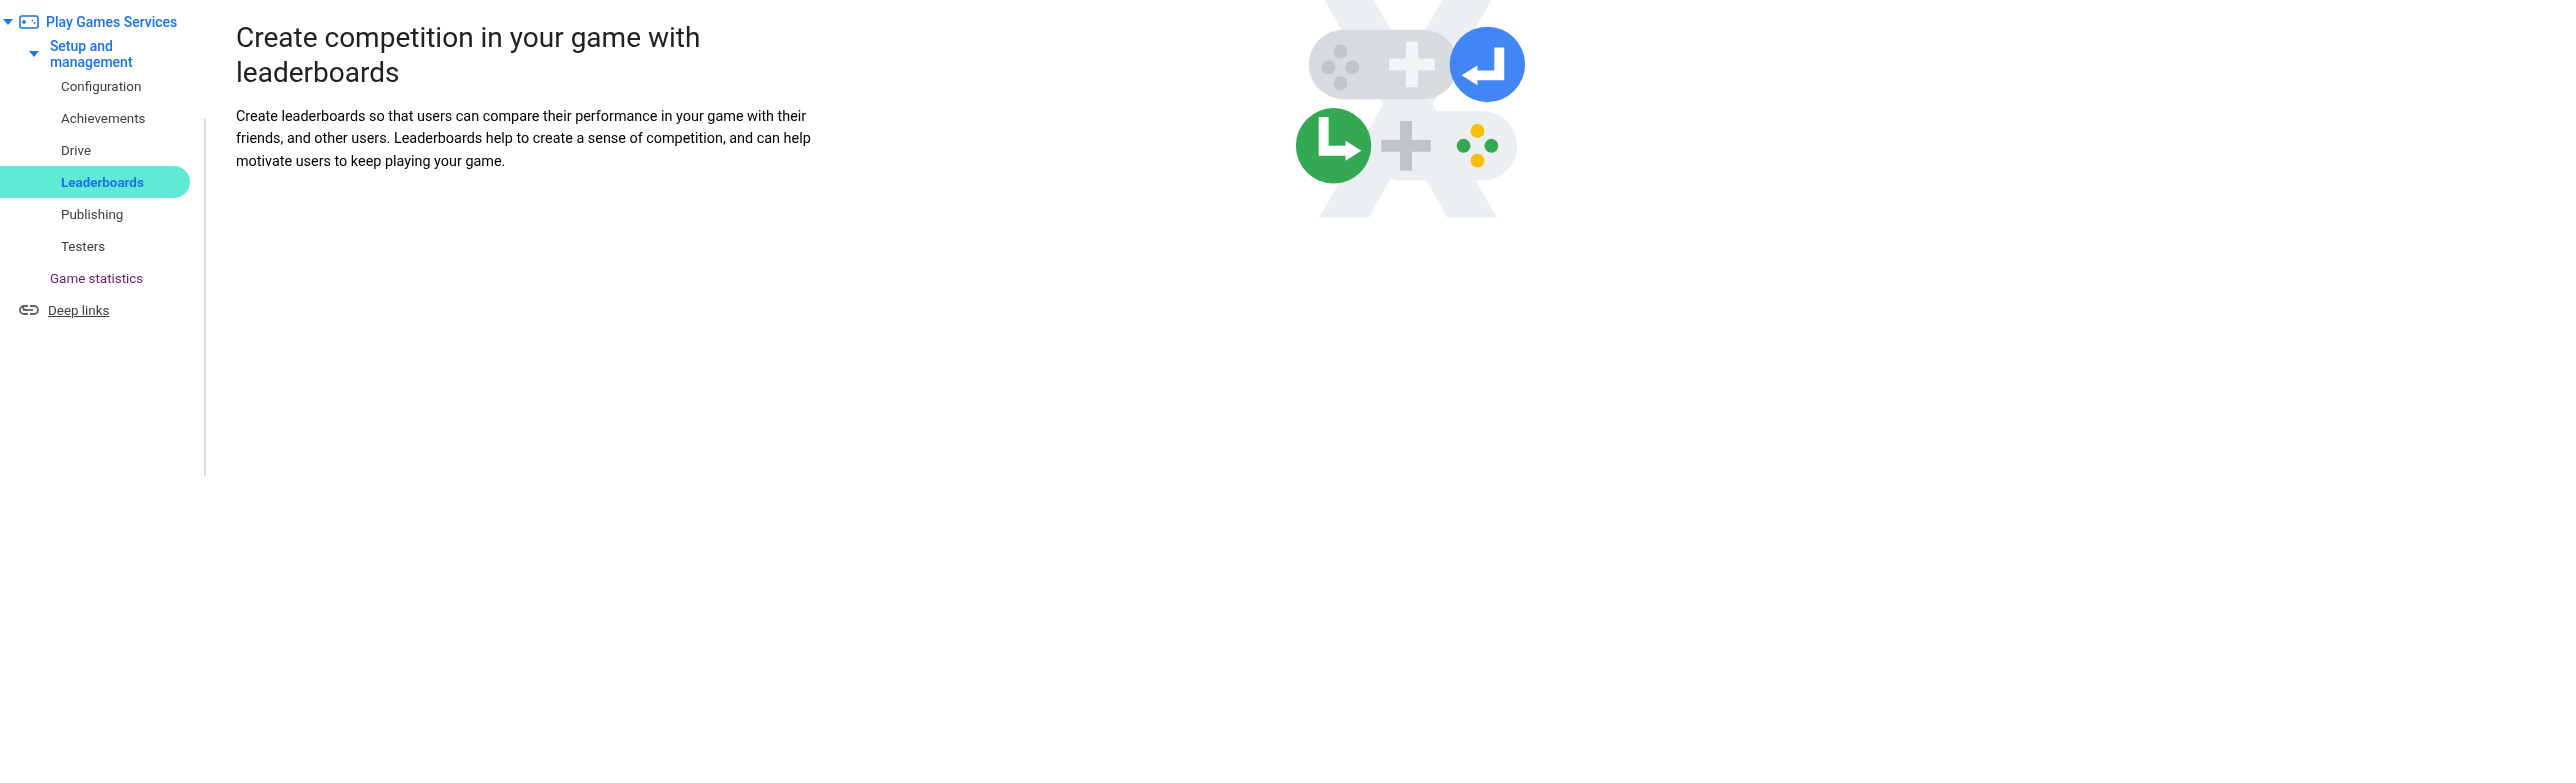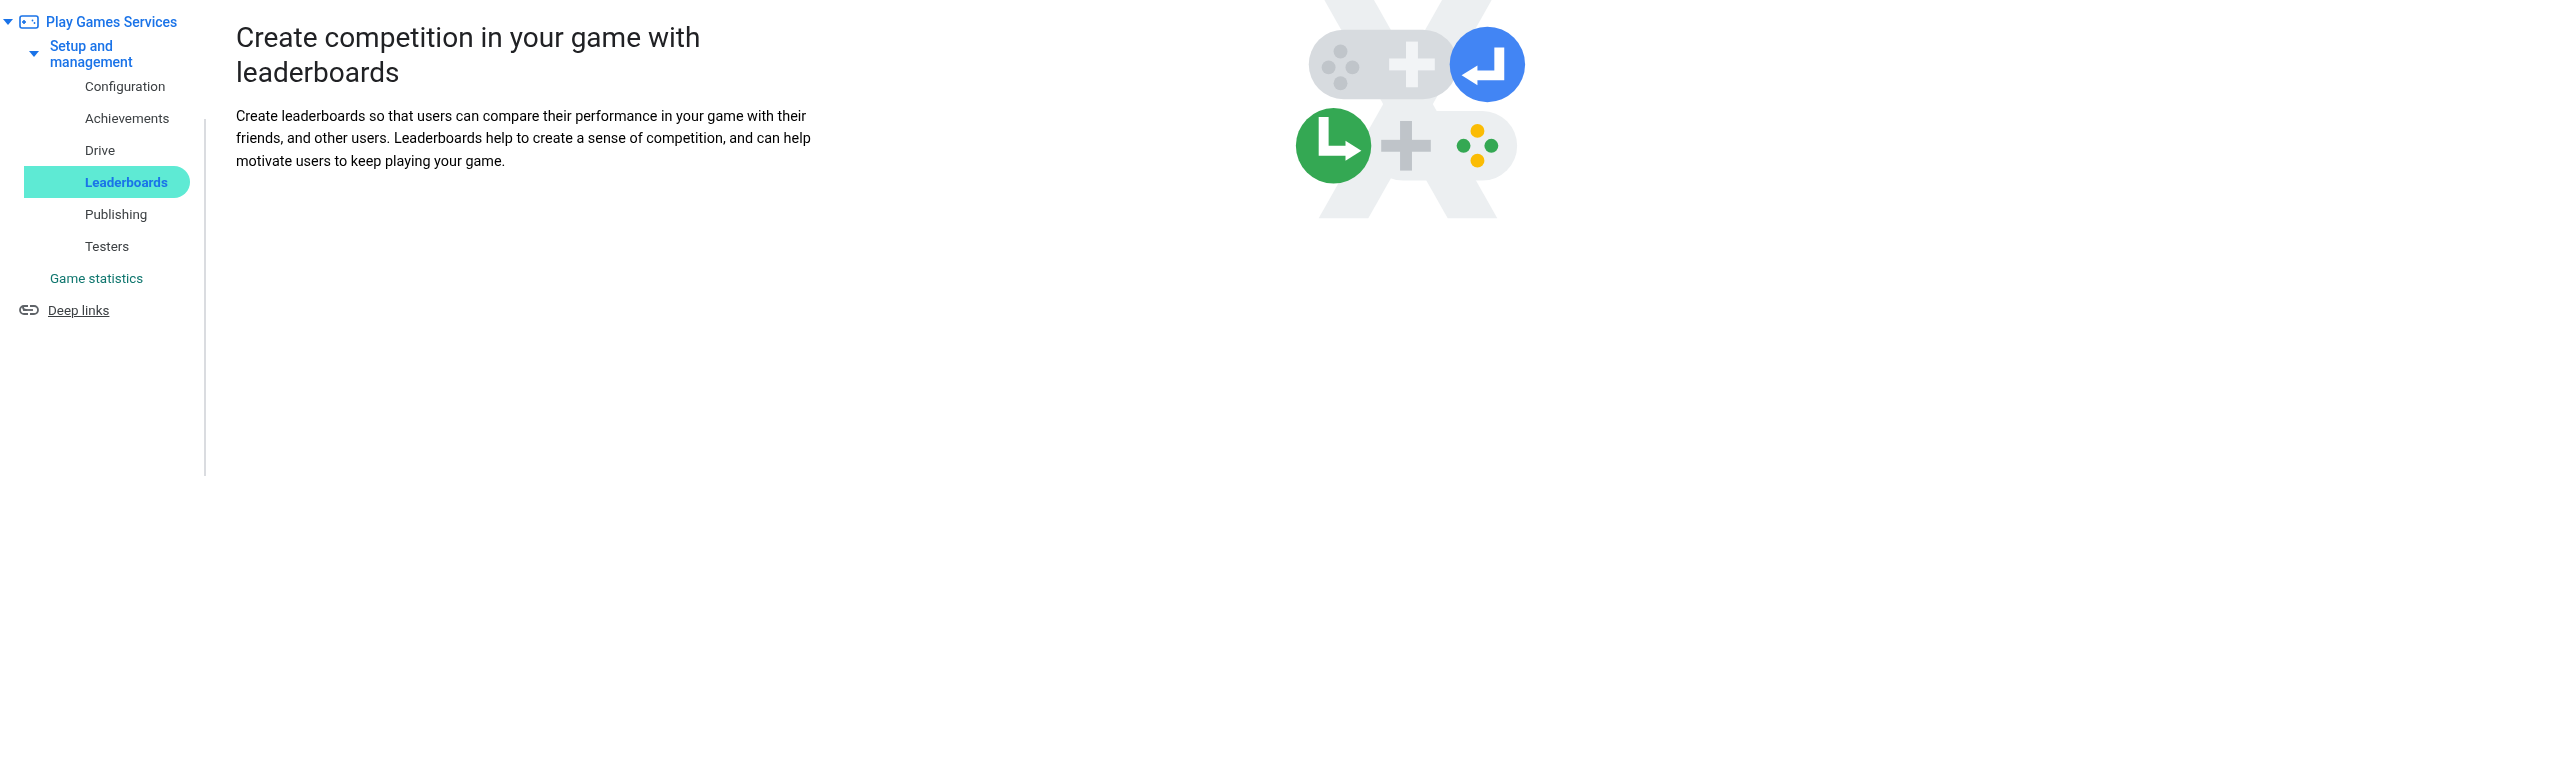"Configuration" .nav-item { margin-left: 24px -> none }
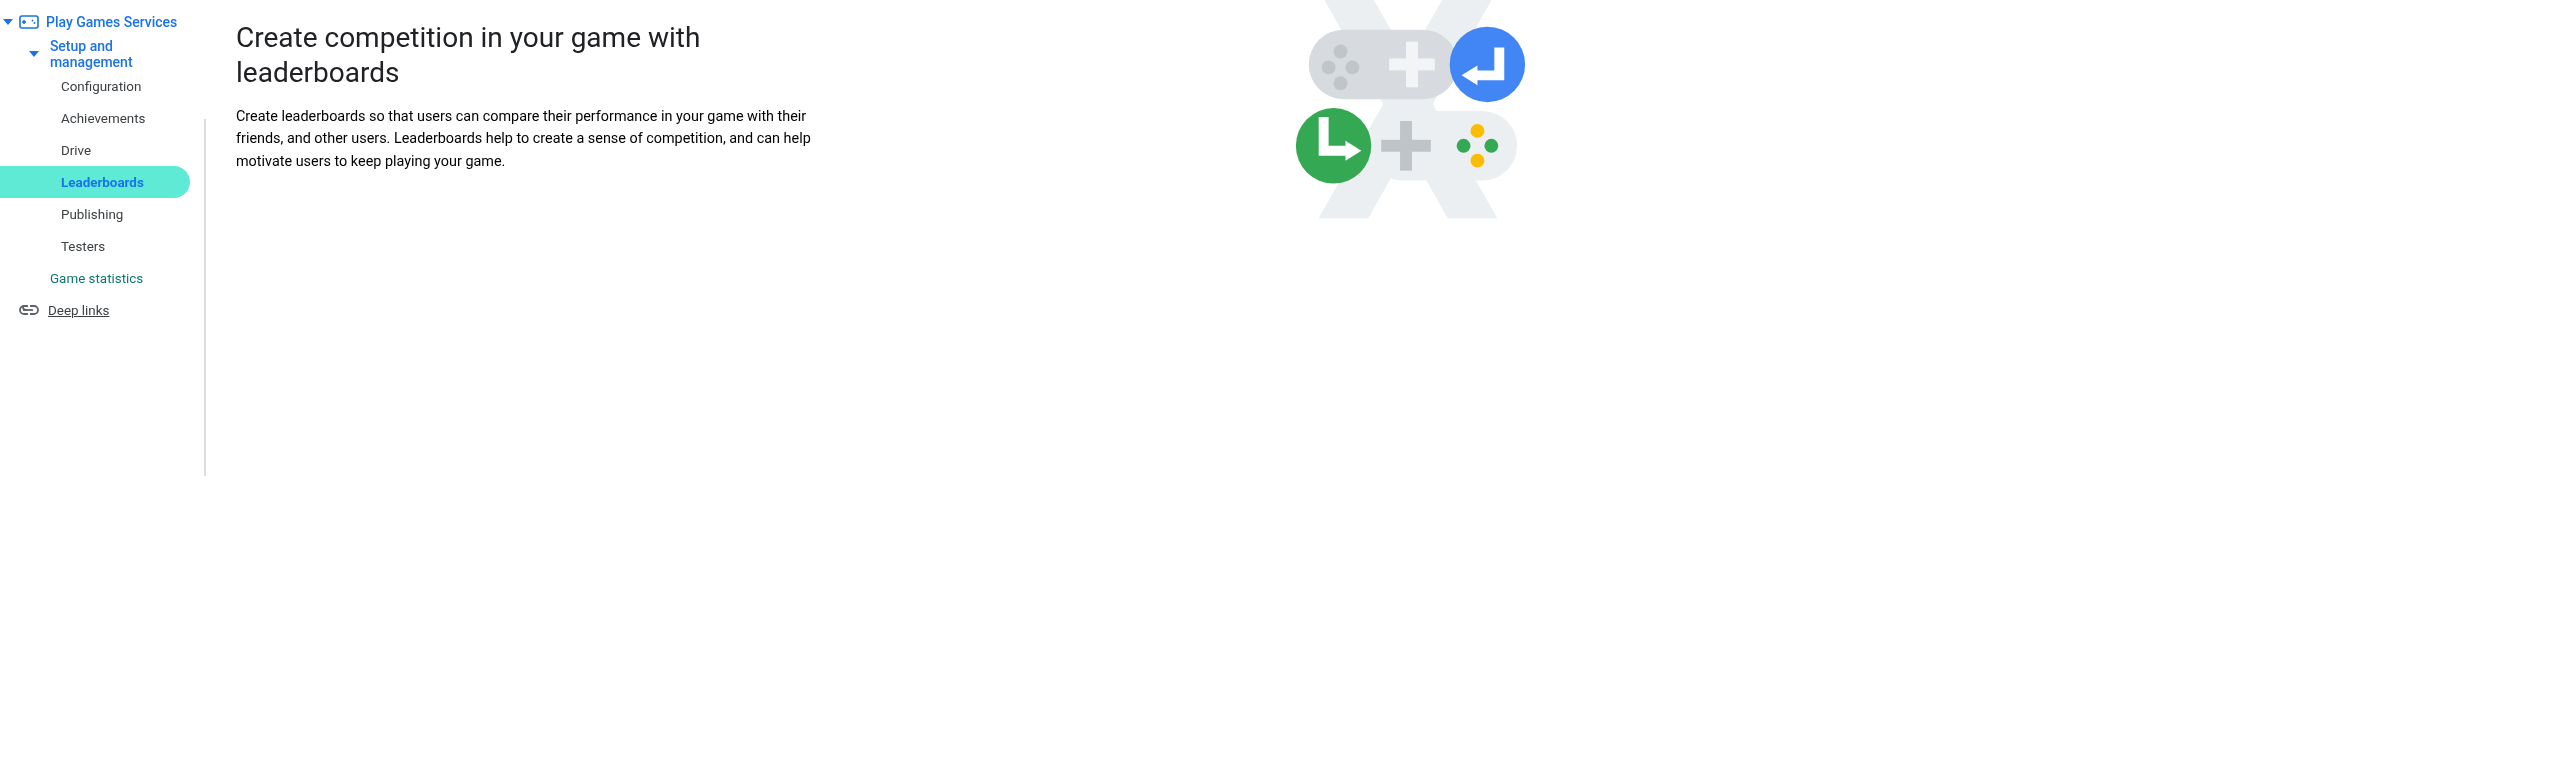"Game statistics" .nav-item2 { color: #0f766e -> #701a75 }
